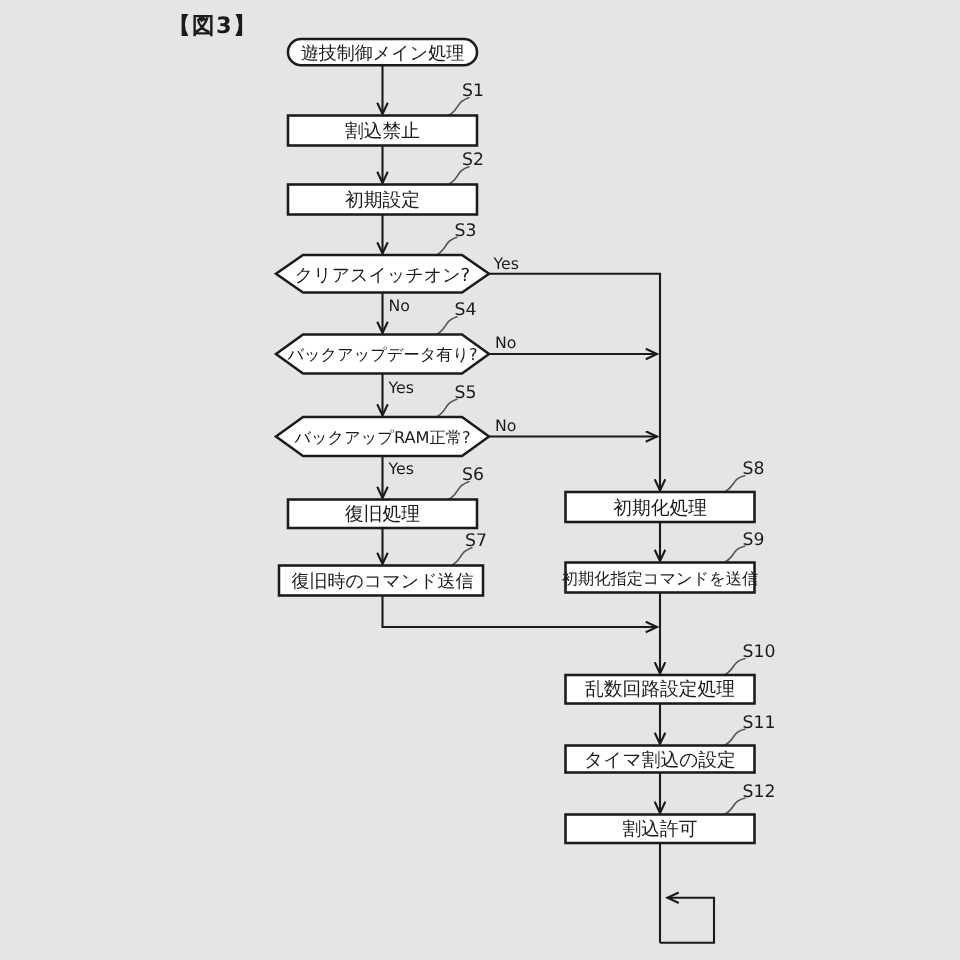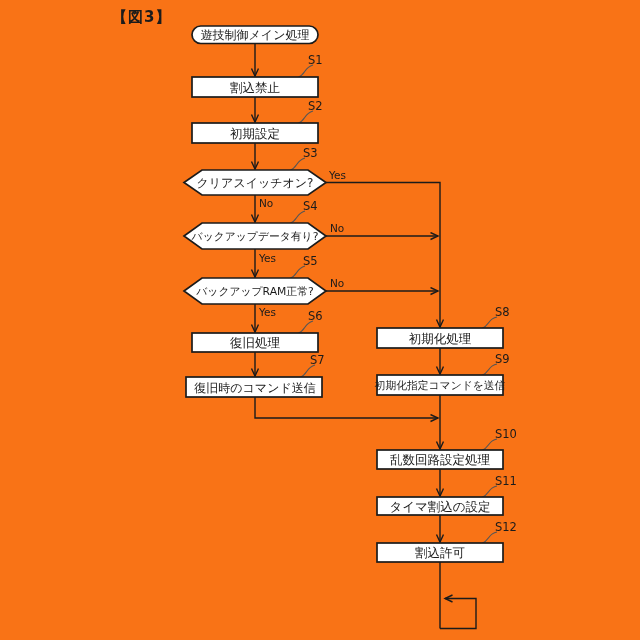"【図3】" .page { background: #f97316 -> #e5e5e5 }
